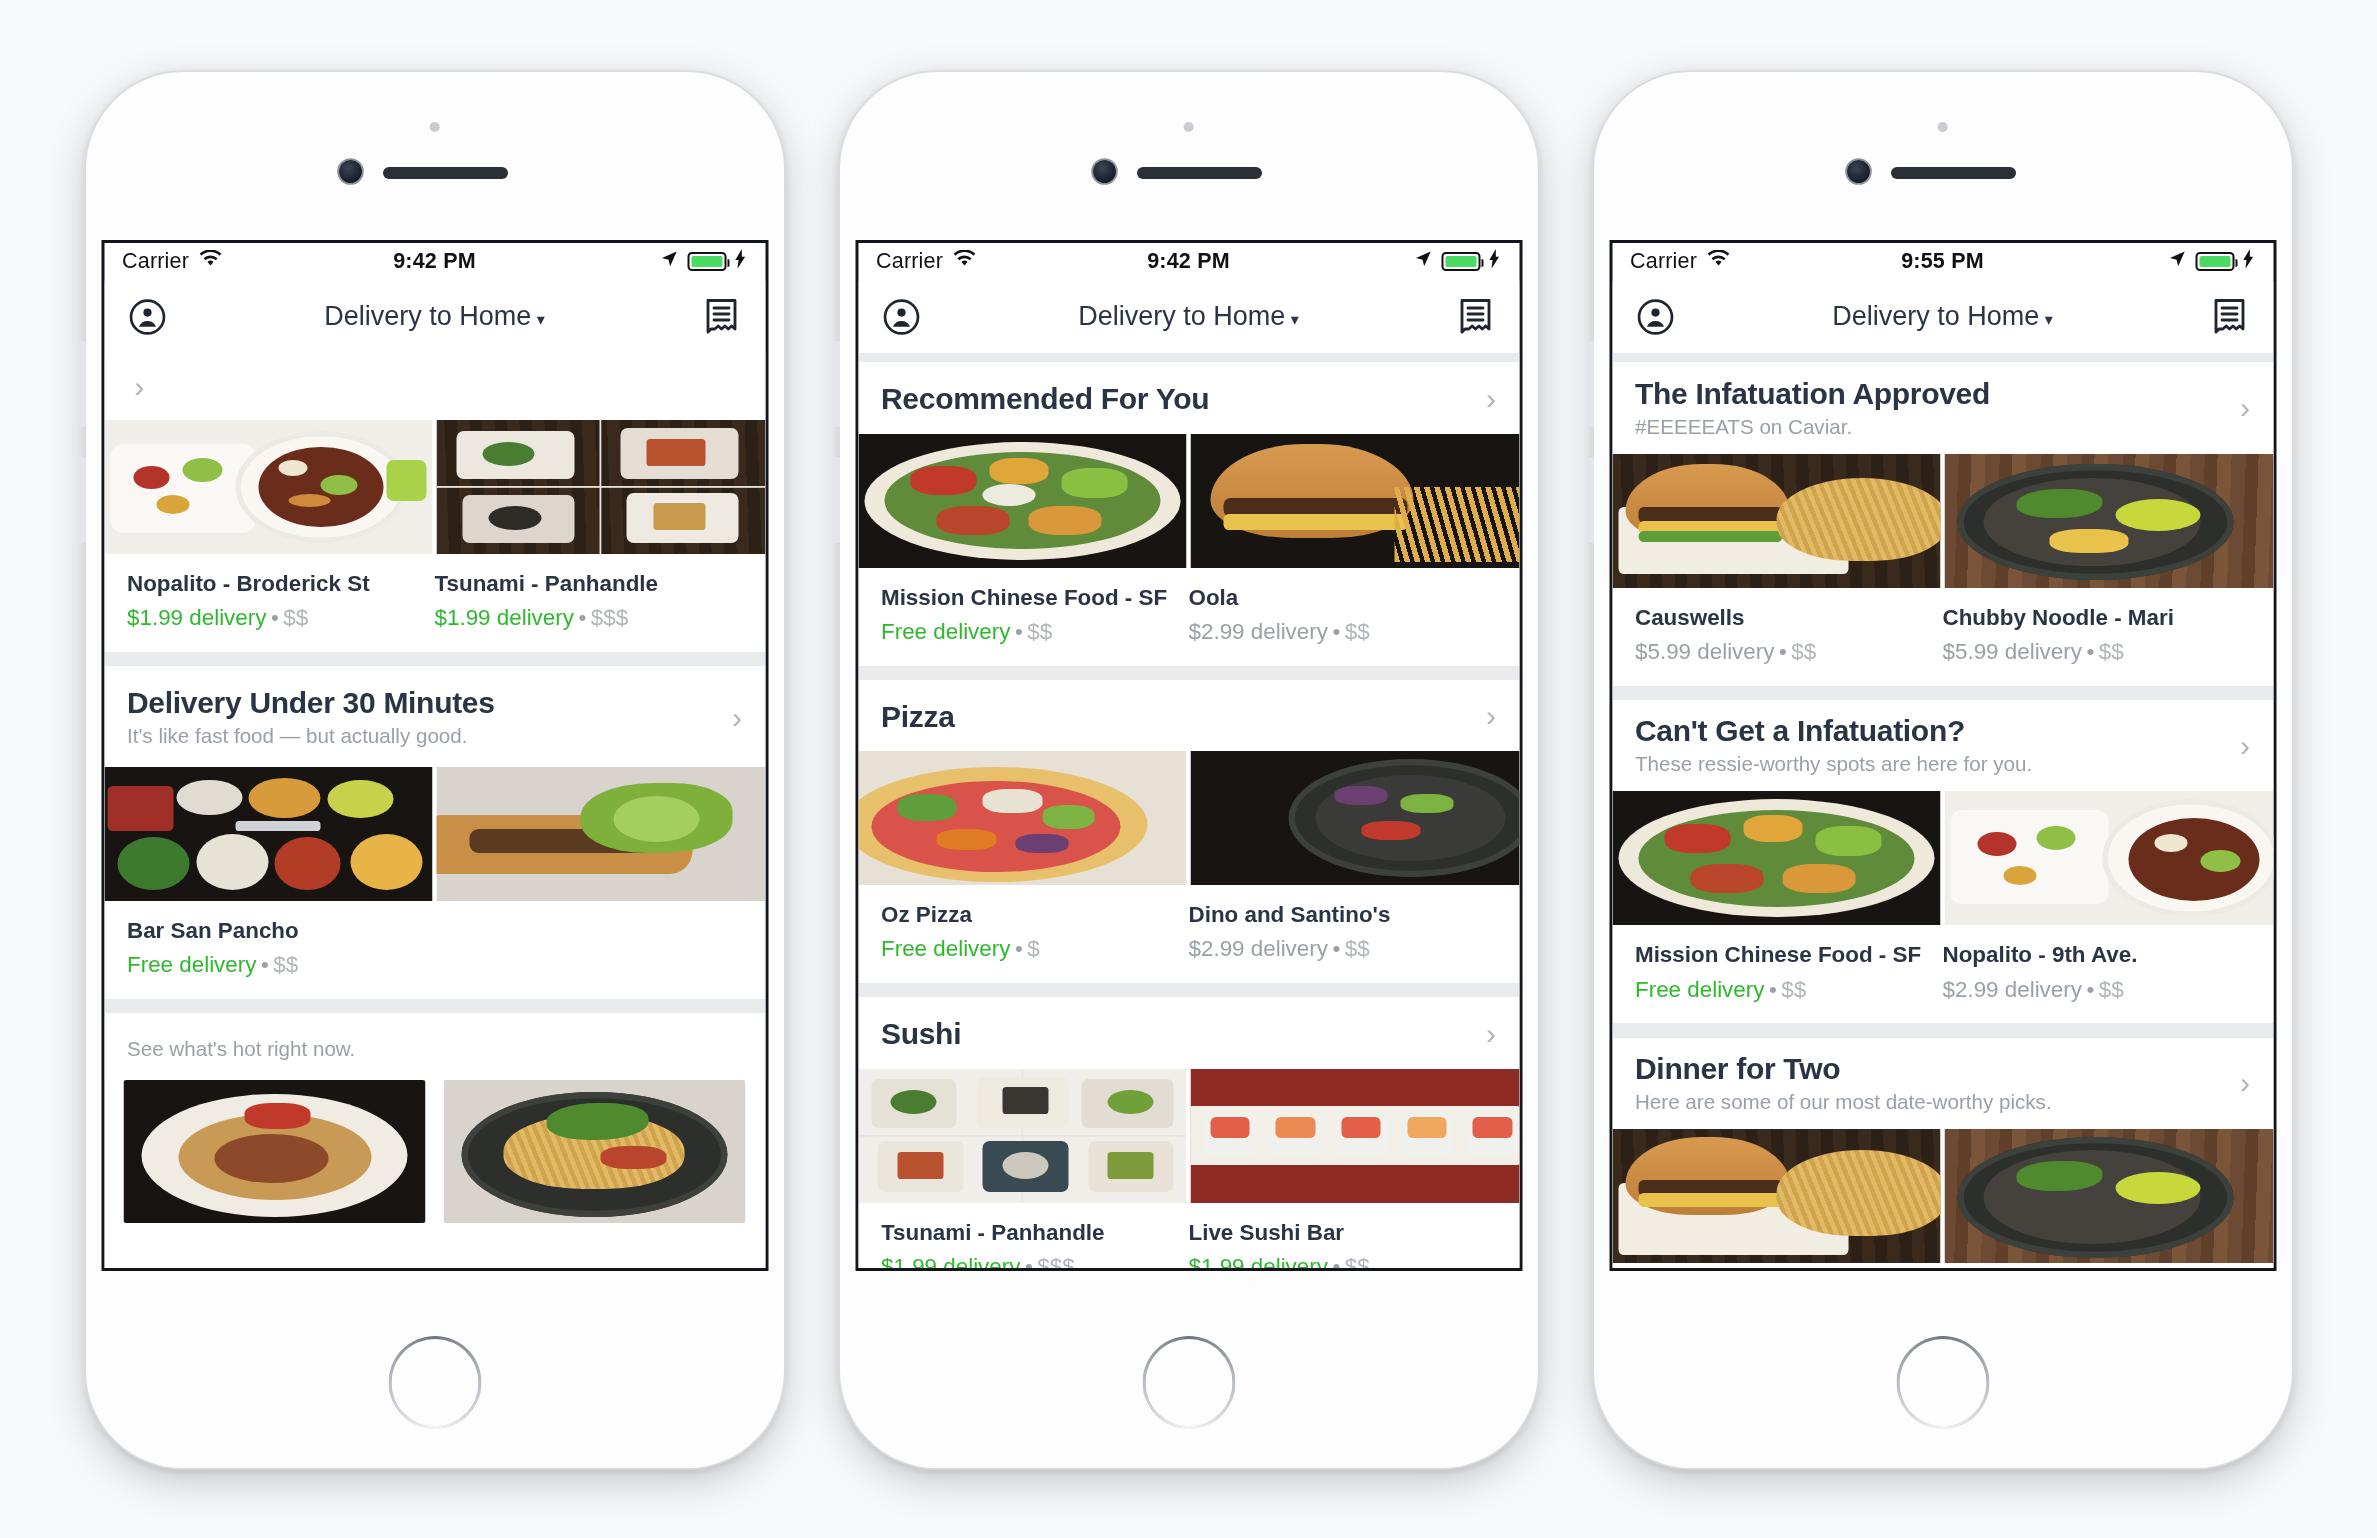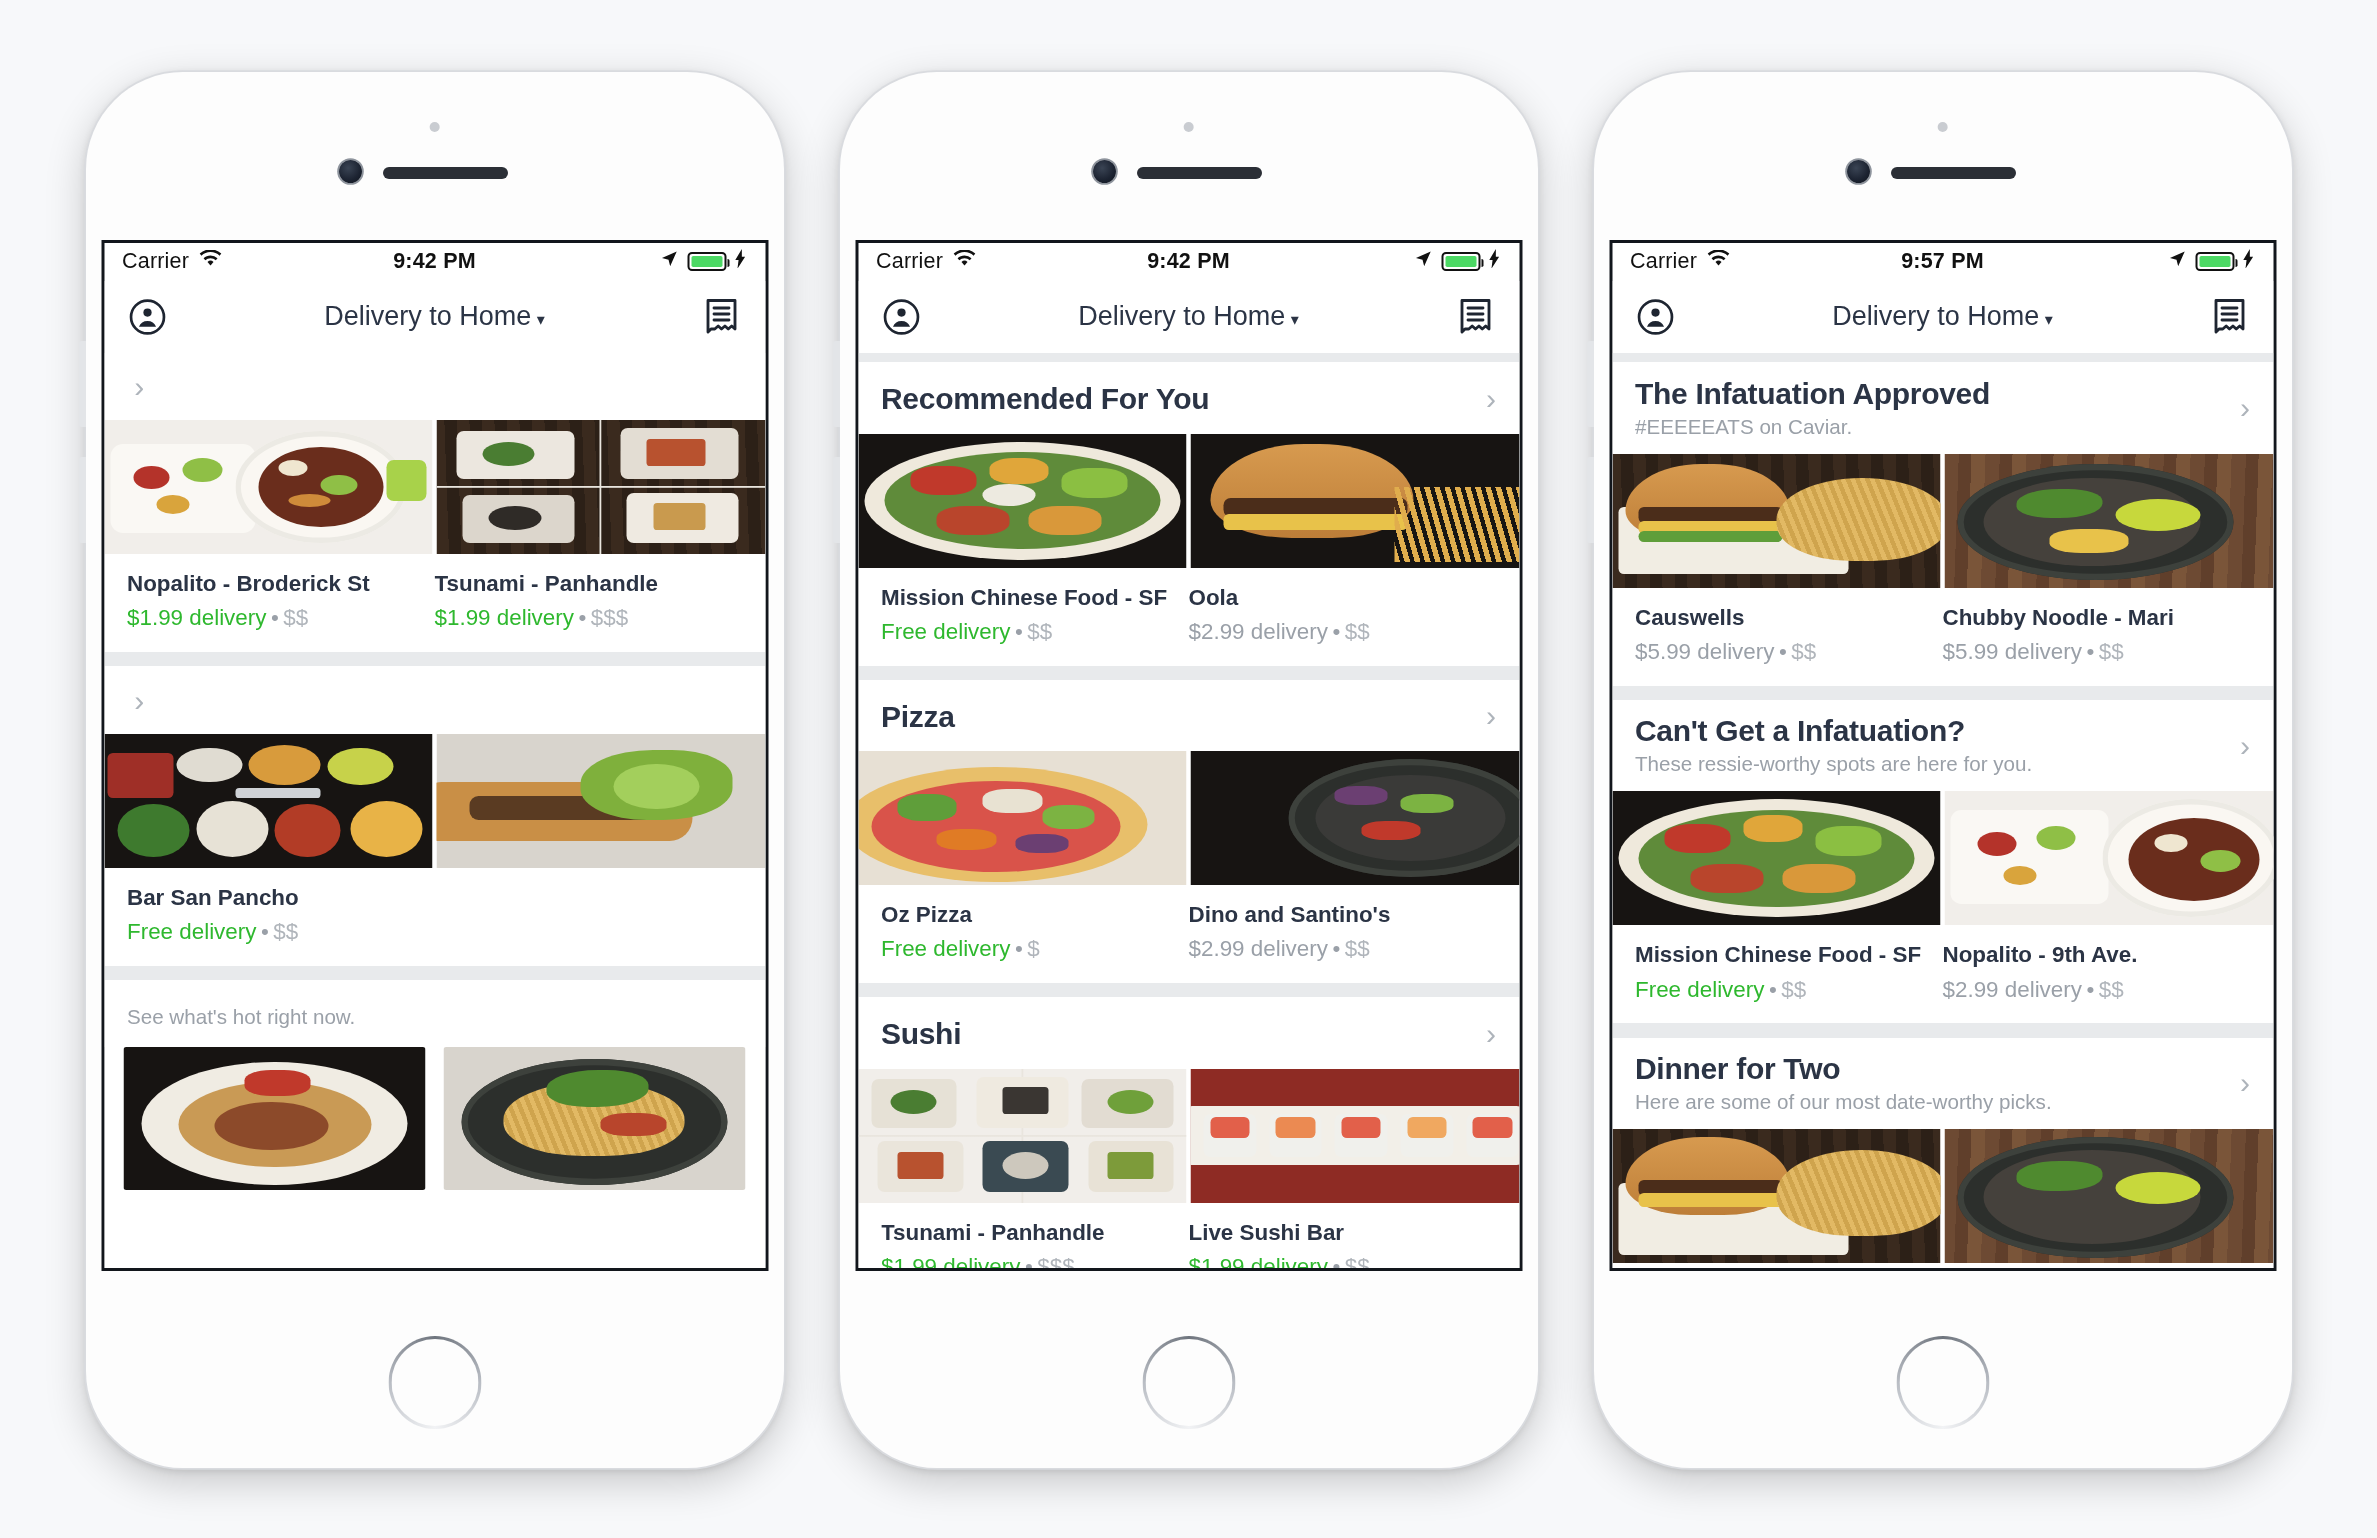"9:57 PM" div.sb-center { text: 9:57 -> 9:55 }
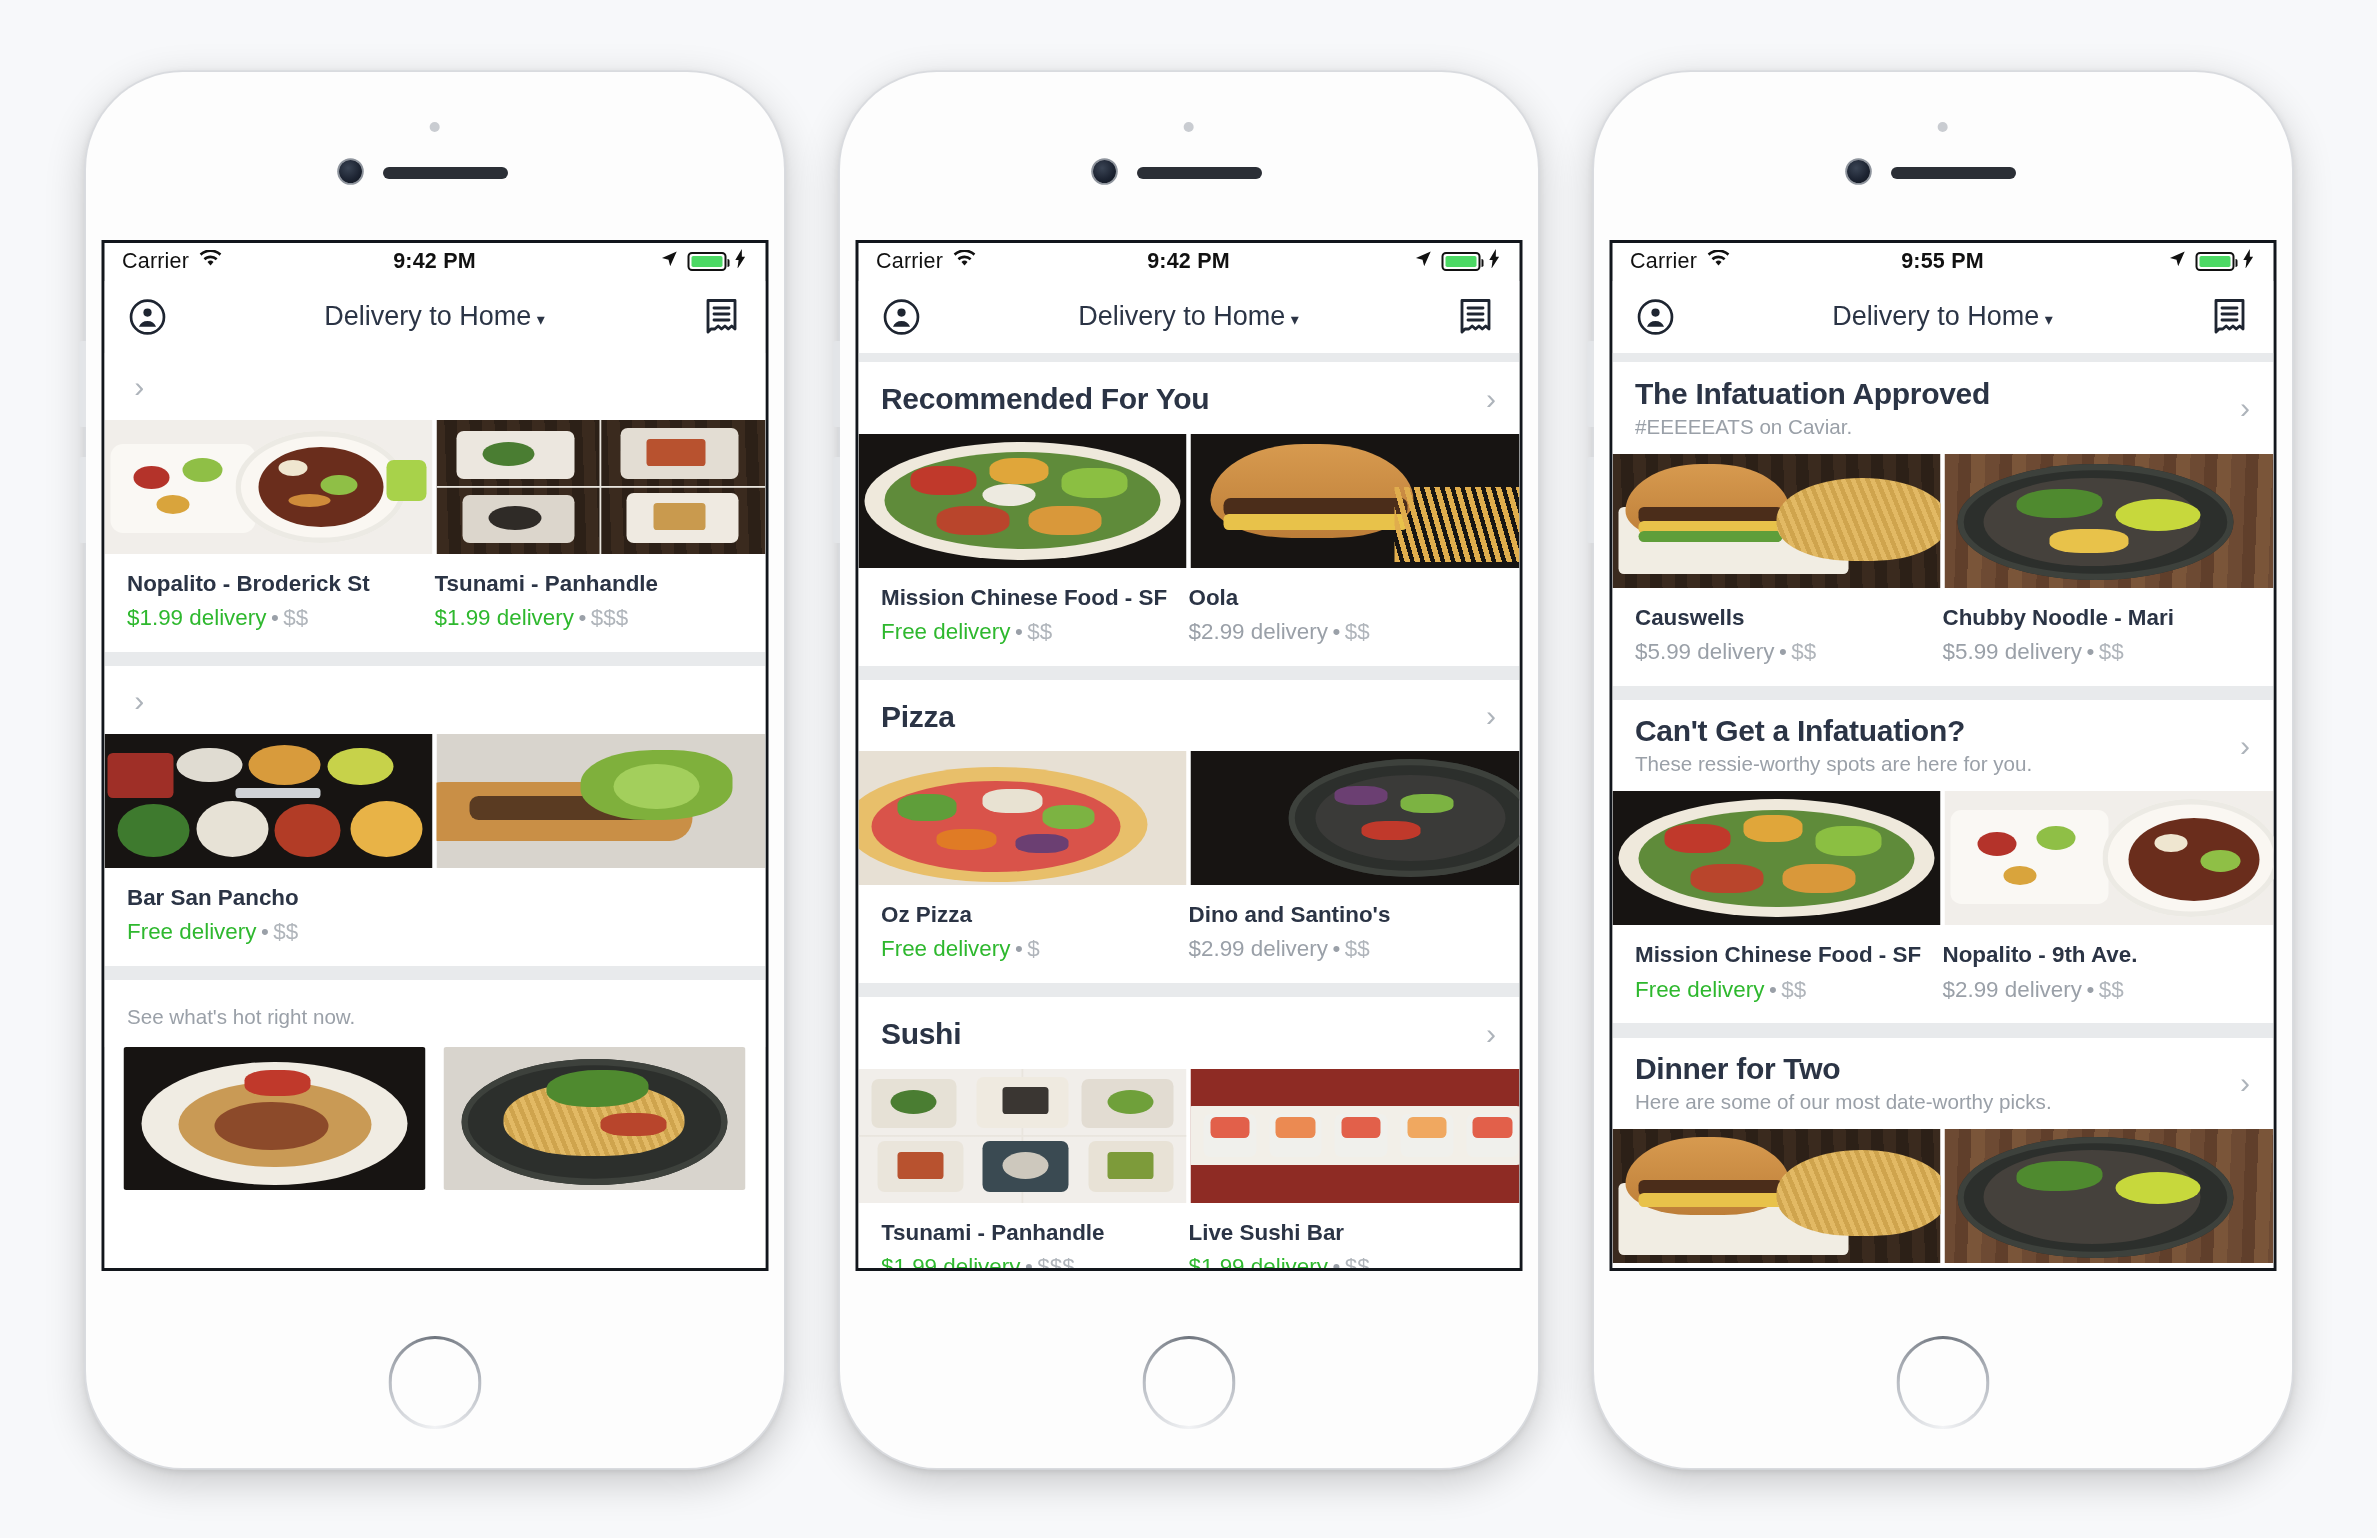"Delivery Under 30 Minutes" div.sec-text { html: none -> <div> <div>Delivery Under 30 Minutes</div> <div>It's like fast food — but actually good.</div> </div> }
